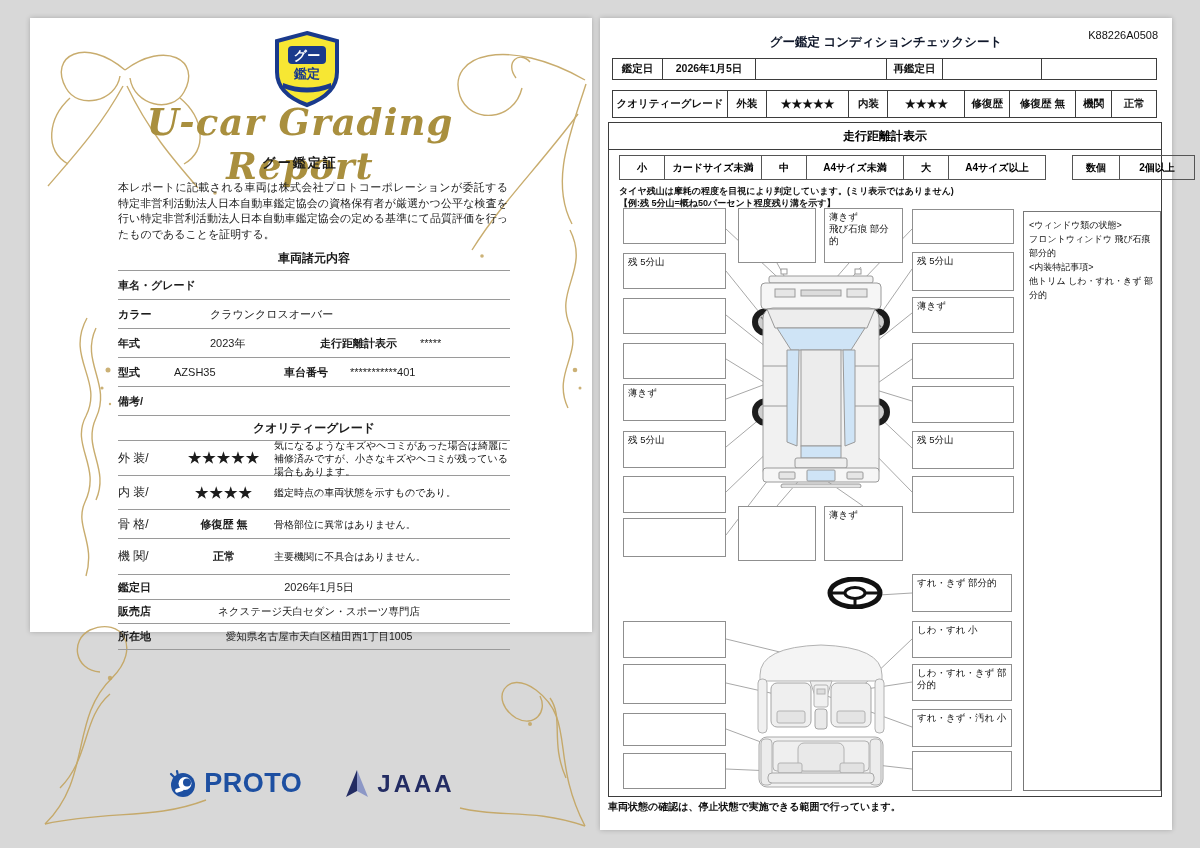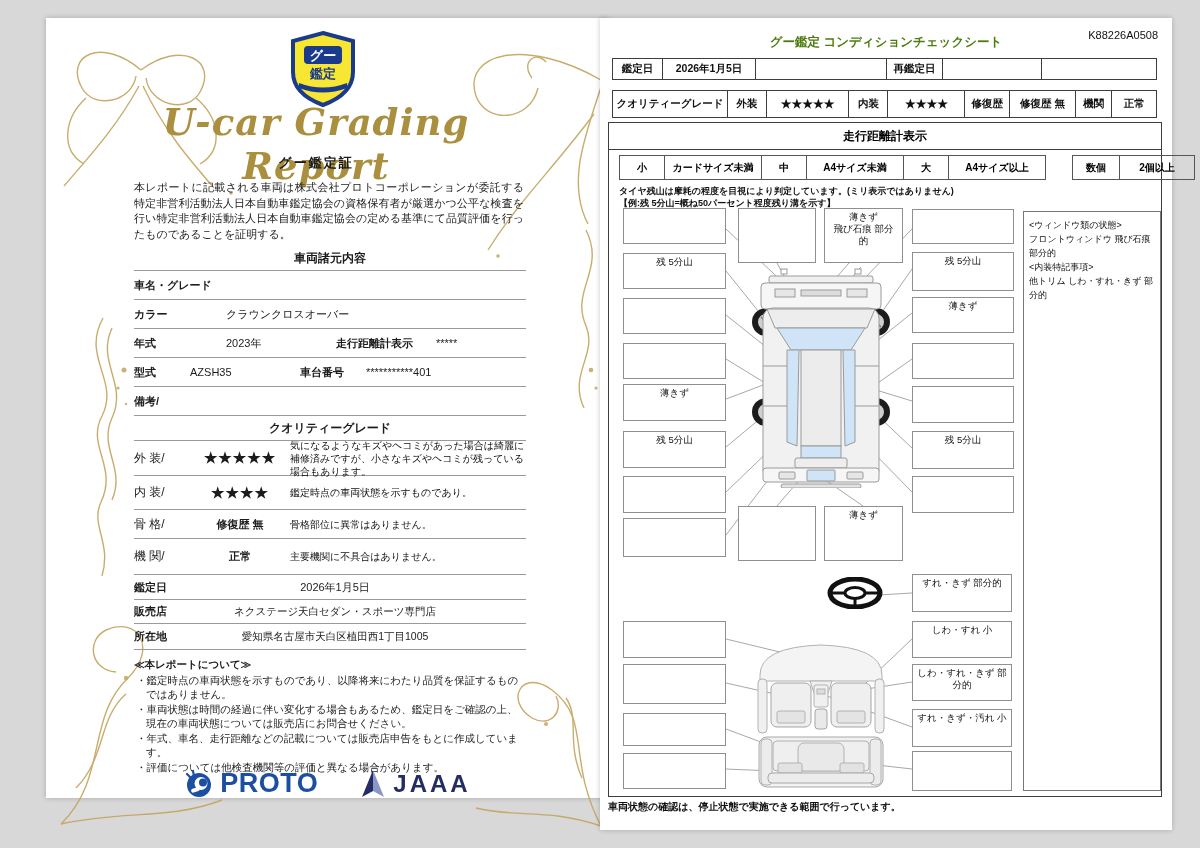"グー鑑定 コンディションチェックシート" .sh-title { color: #4d7c0f -> #0f172a }
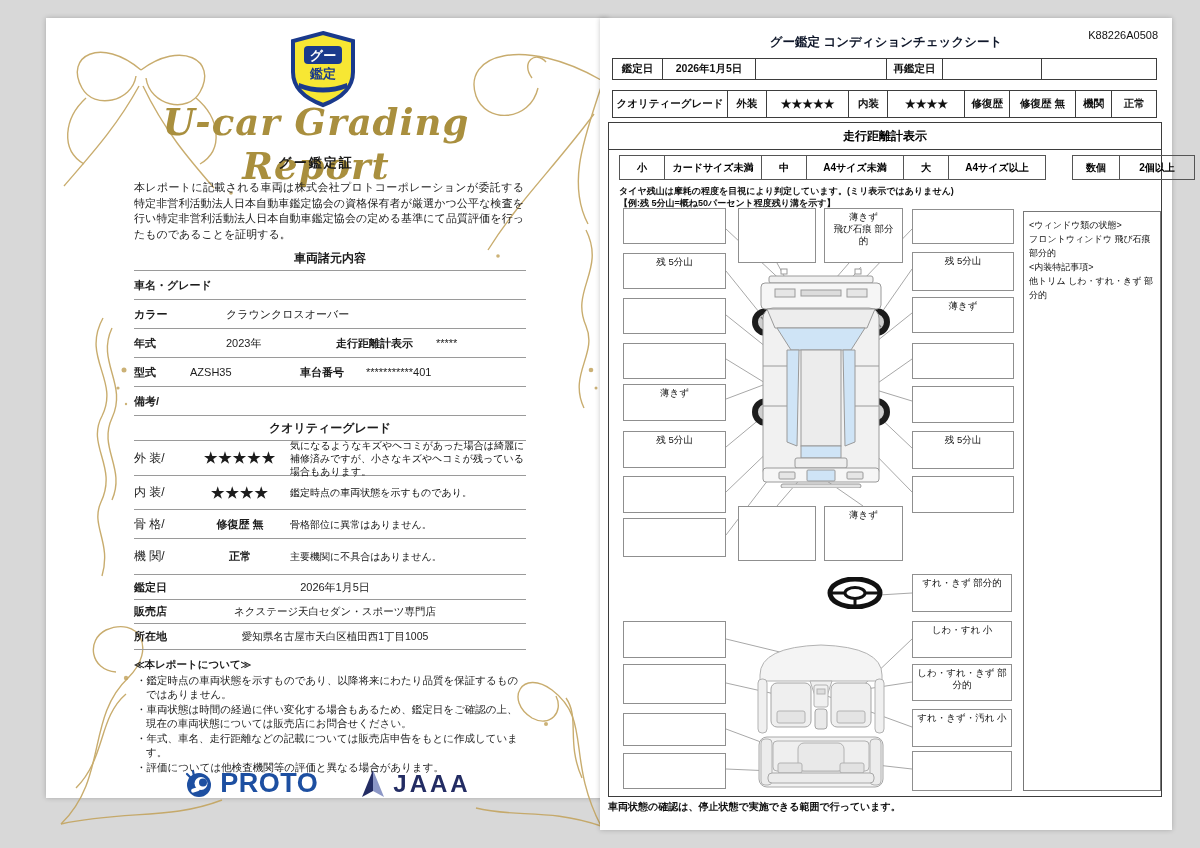"グー" #cert { height: 780px -> 614px; left: 46px -> 30px }
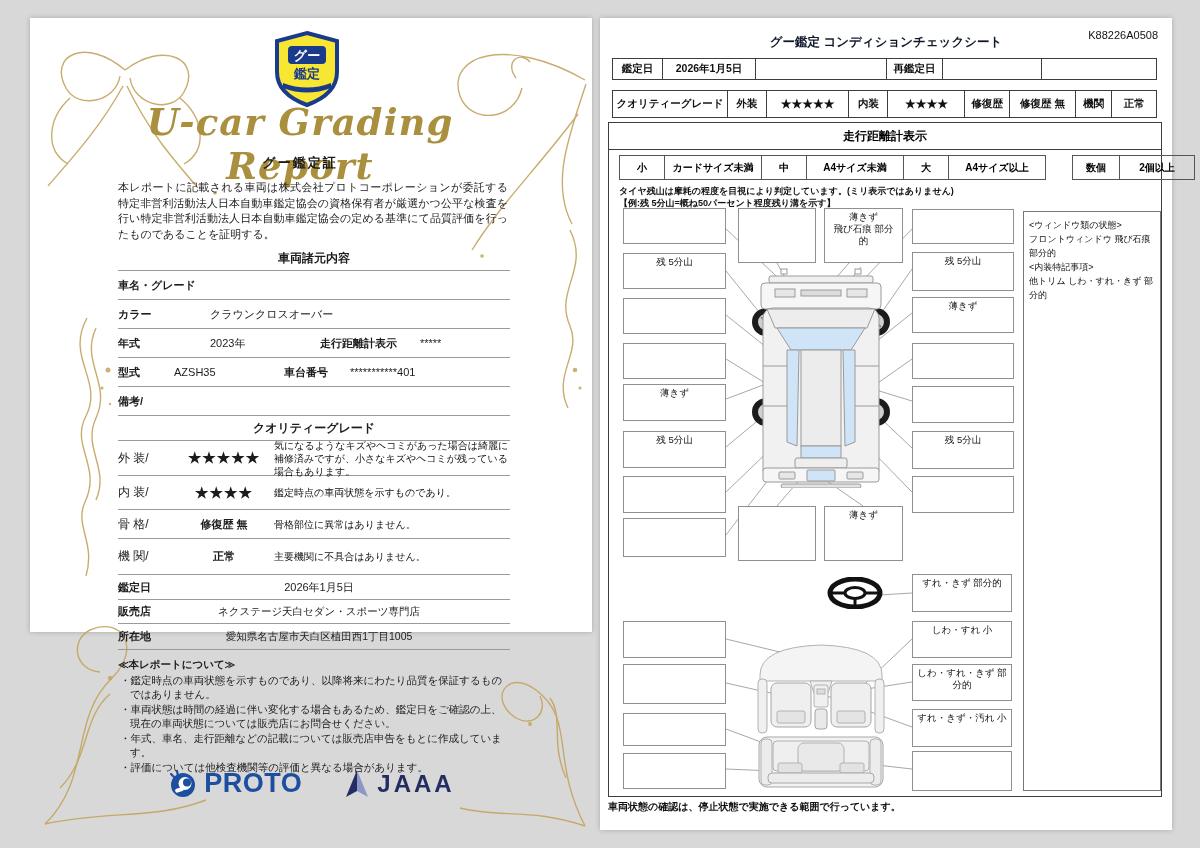"薄きず" .dbox { text-align: center -> none }
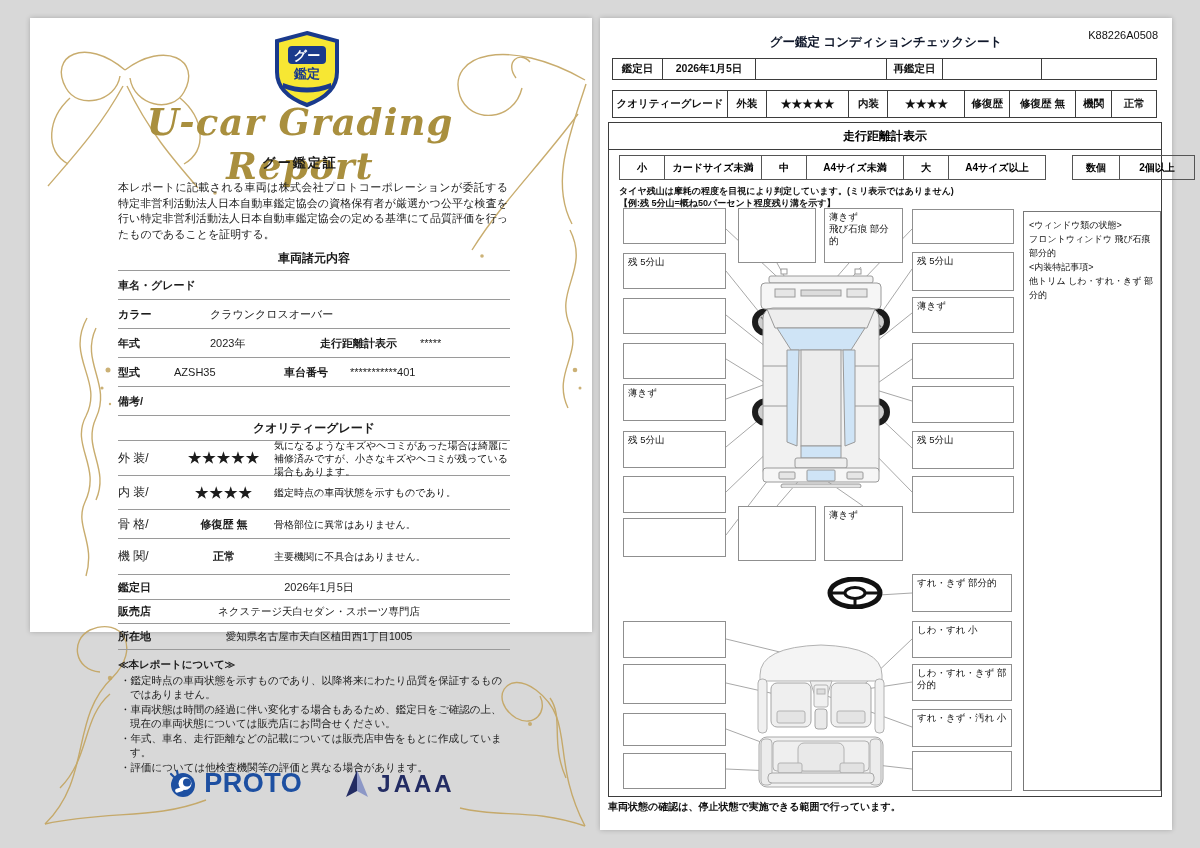"≪本レポートについて≫" div.about { html: <div> <div>≪本レポートについて≫</div> <div>・鑑定時点の車両状態を示すものであり、以降将来にわたり品質を保証するものではありません。</div> <div>・車両状態は時間の経過に伴い変化する場合もあるため、鑑定日をご確認の上、現在の車両状態については販売店にお問合せください。</div> <div>・年式、車名、走行距離などの記載については販売店申告をもとに作成しています。</div> <div>・評価については他検査機関等の評価と異なる場合があります。</div> </div> -> none }
